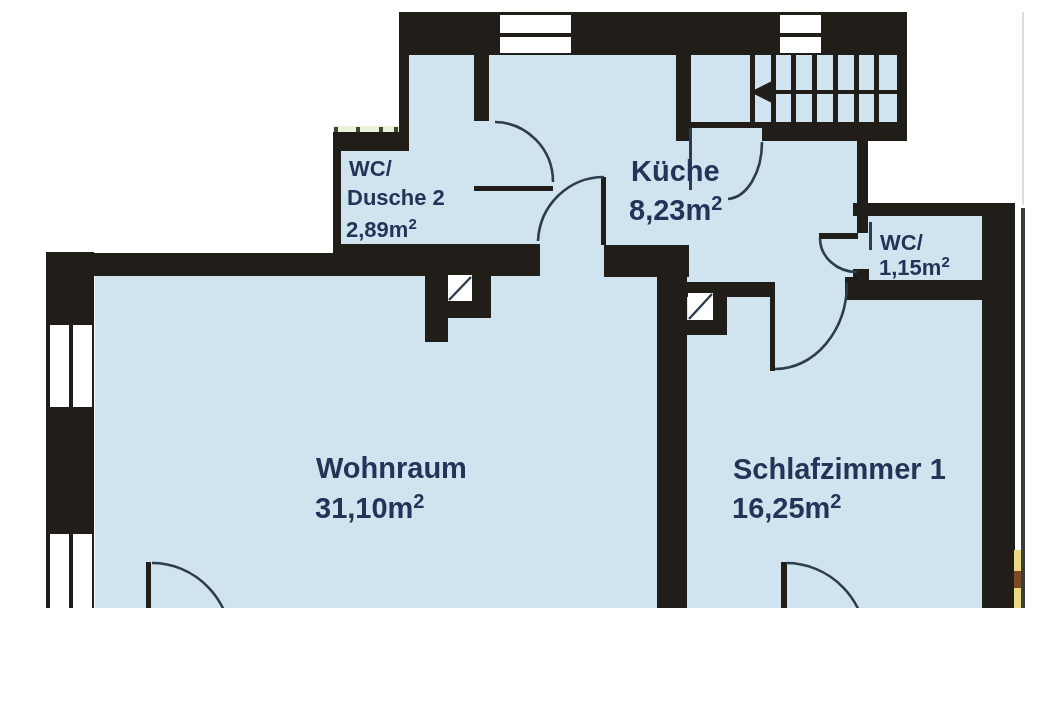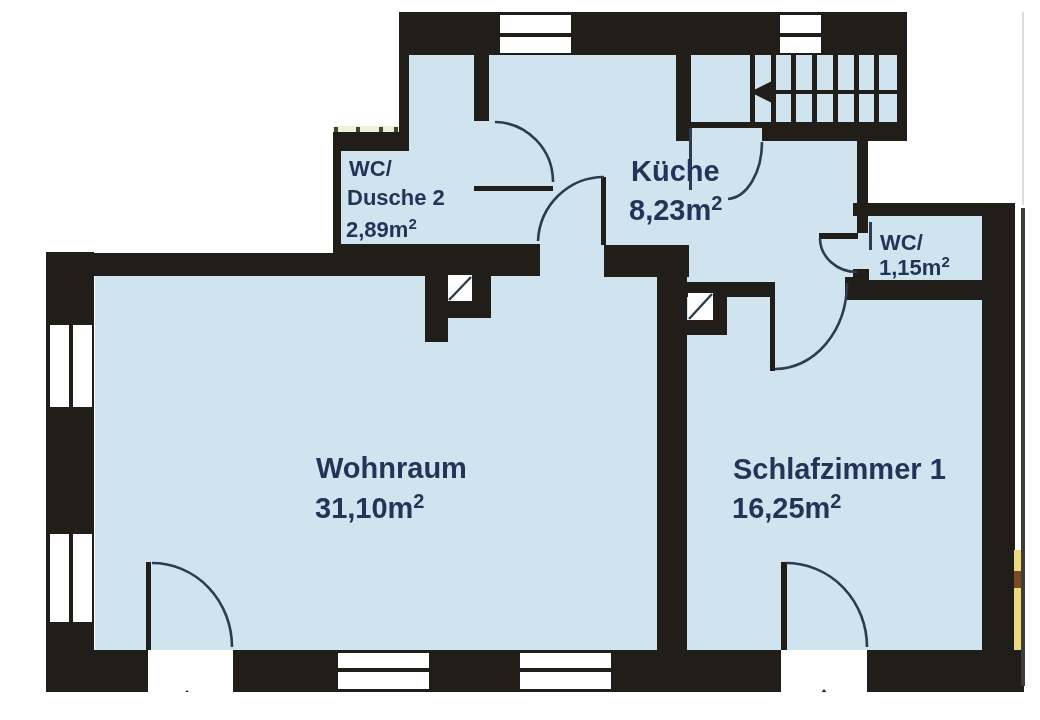"WC/" #plan { height: 692px -> 608px }
